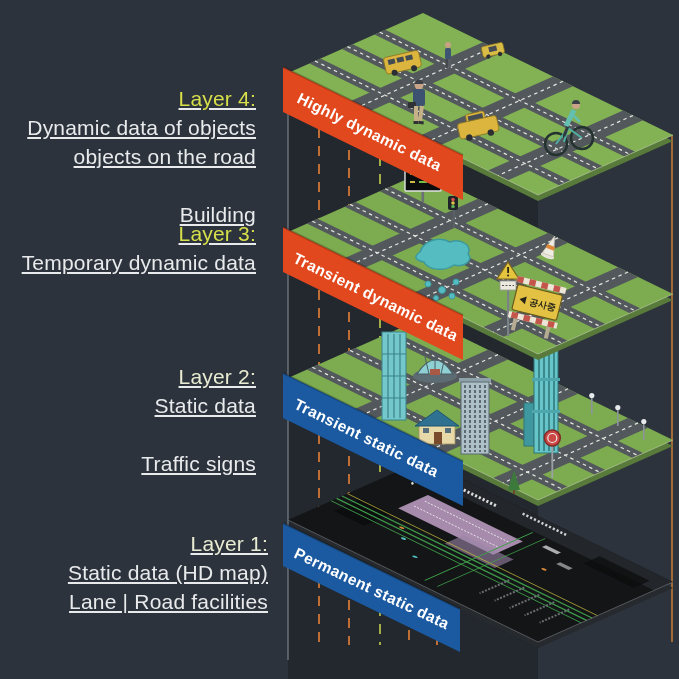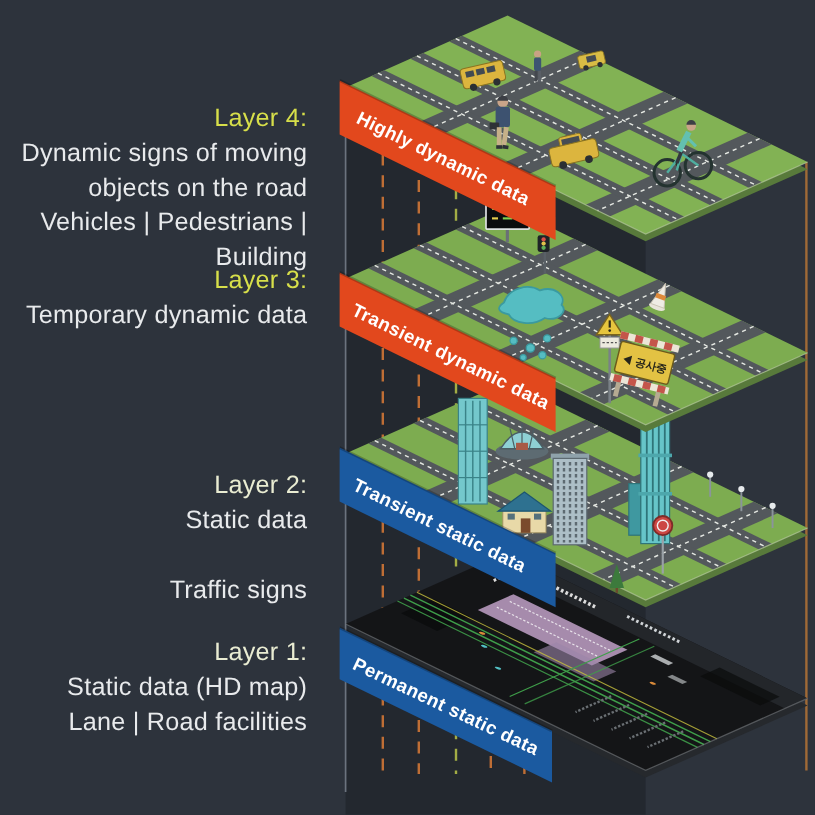"Layer 4:" .label-block { text-decoration: none -> underline }
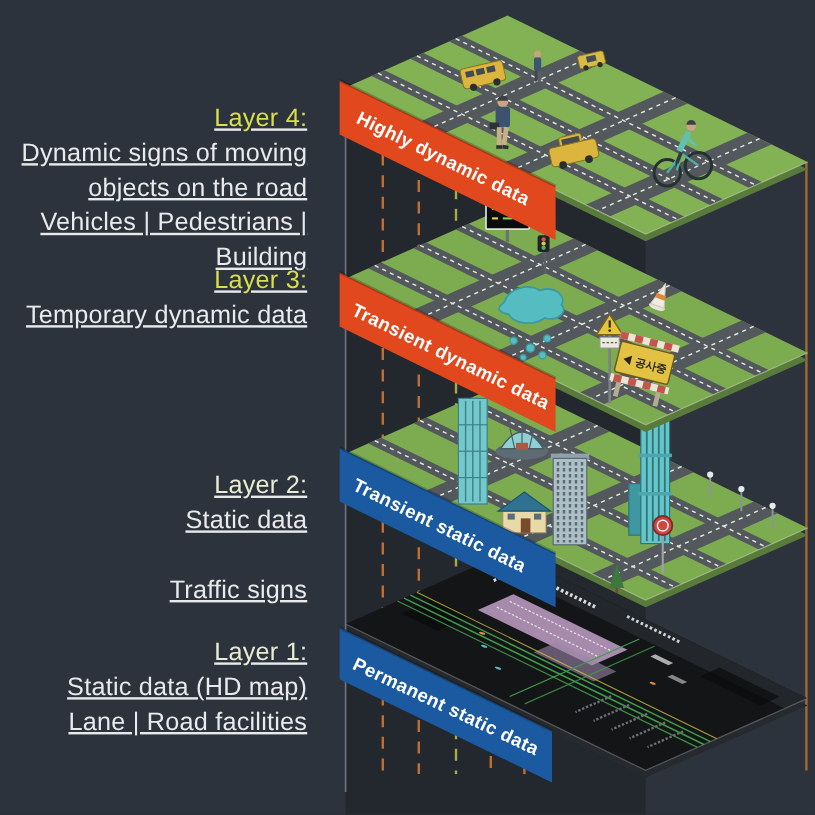"Dynamic signs of moving" span { text: signs of moving -> data of objects }
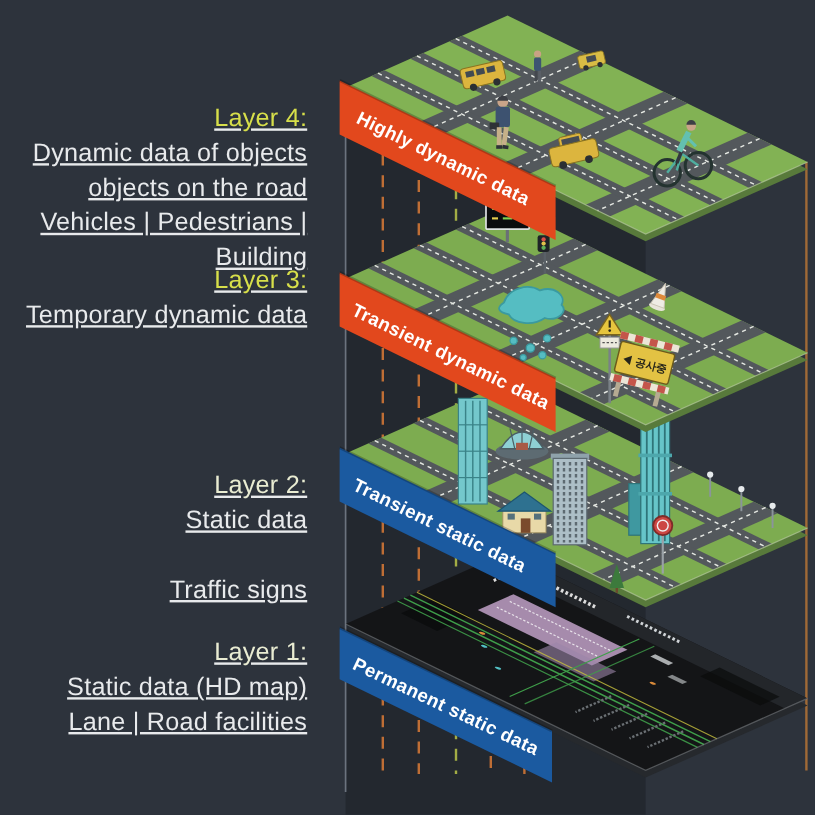"Vehicles | Pedestrians |" span { html: <span>Vehicles | Pedestrians |</span> -> none }
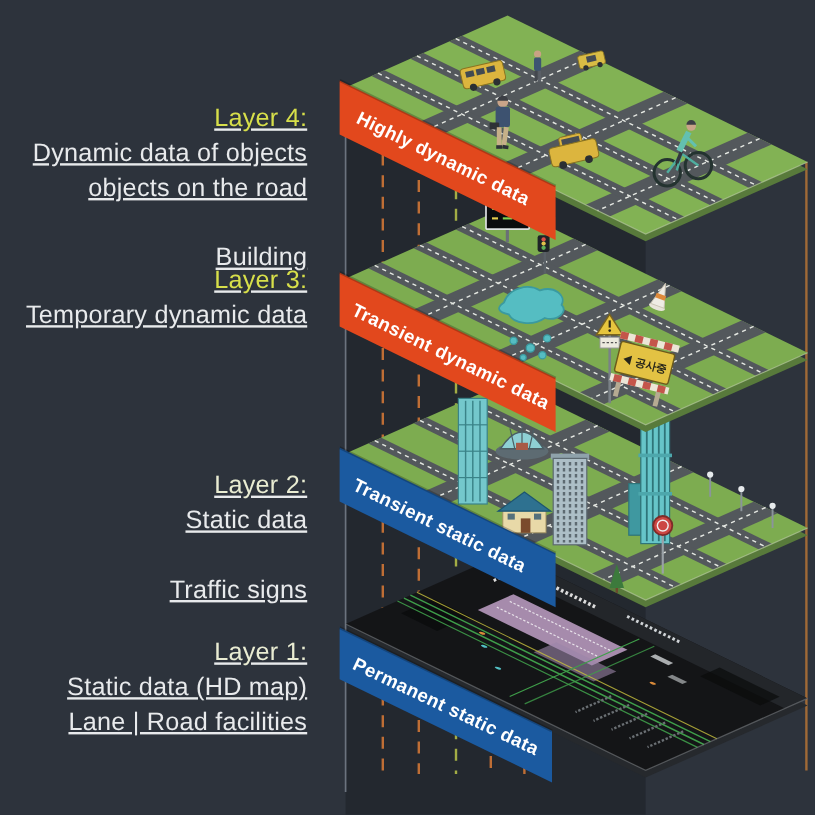"Layer 2:" div.label-block { top: 390px -> 362px }
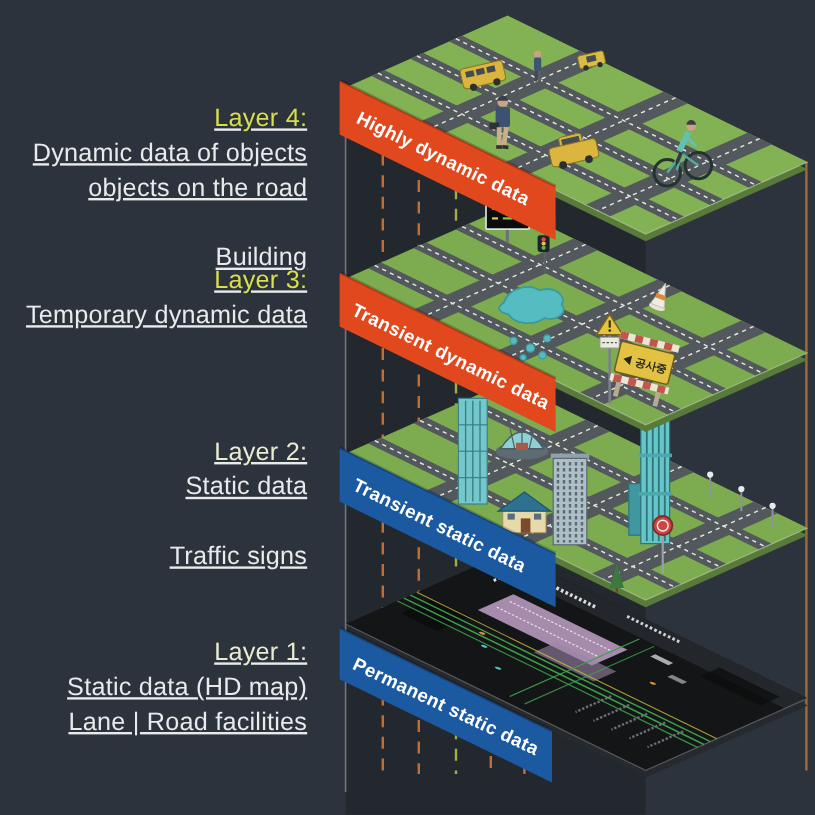"Layer 1:" div.label-block { margin-left: none -> 12px }
